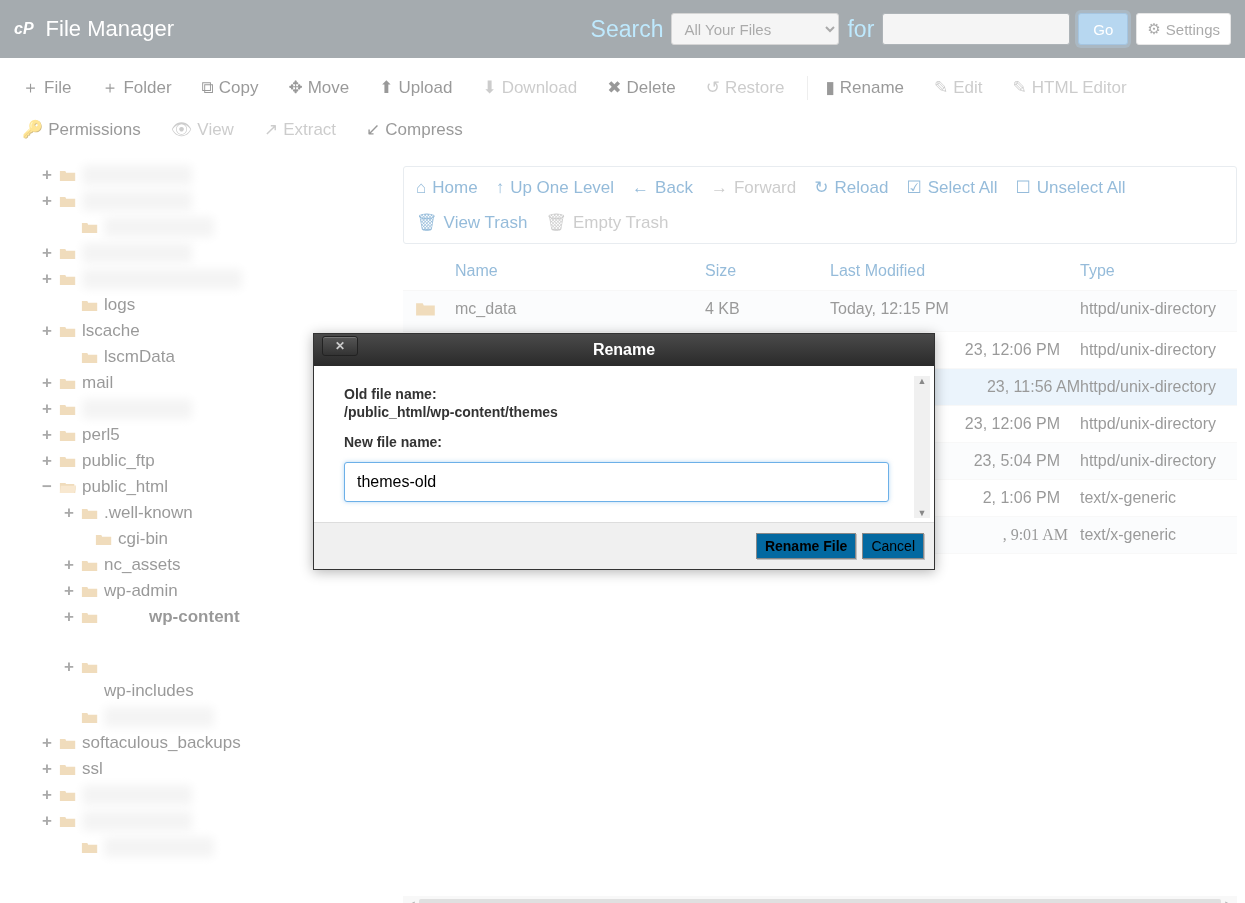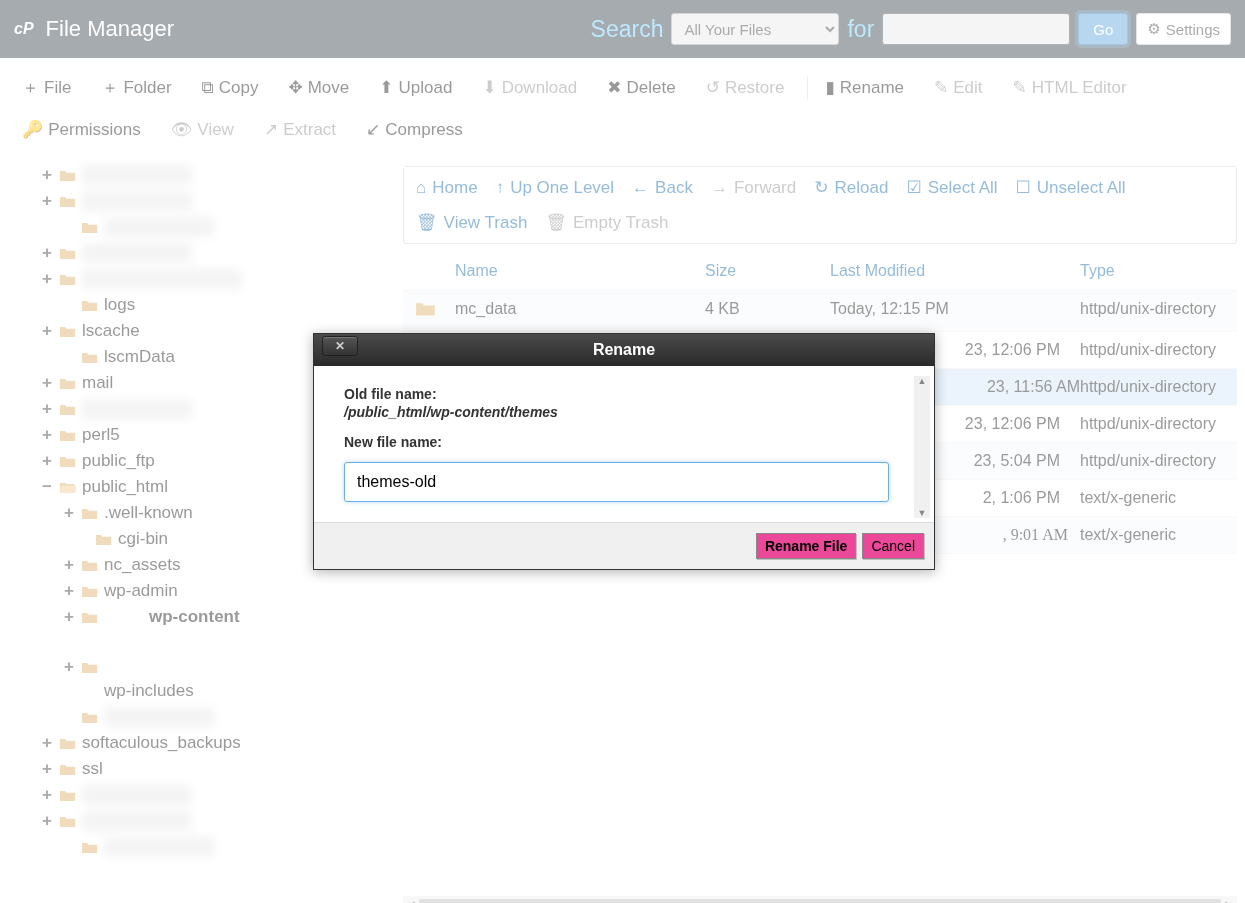"/public_html/wp-content/themes" .modal-path { font-style: italic -> none }
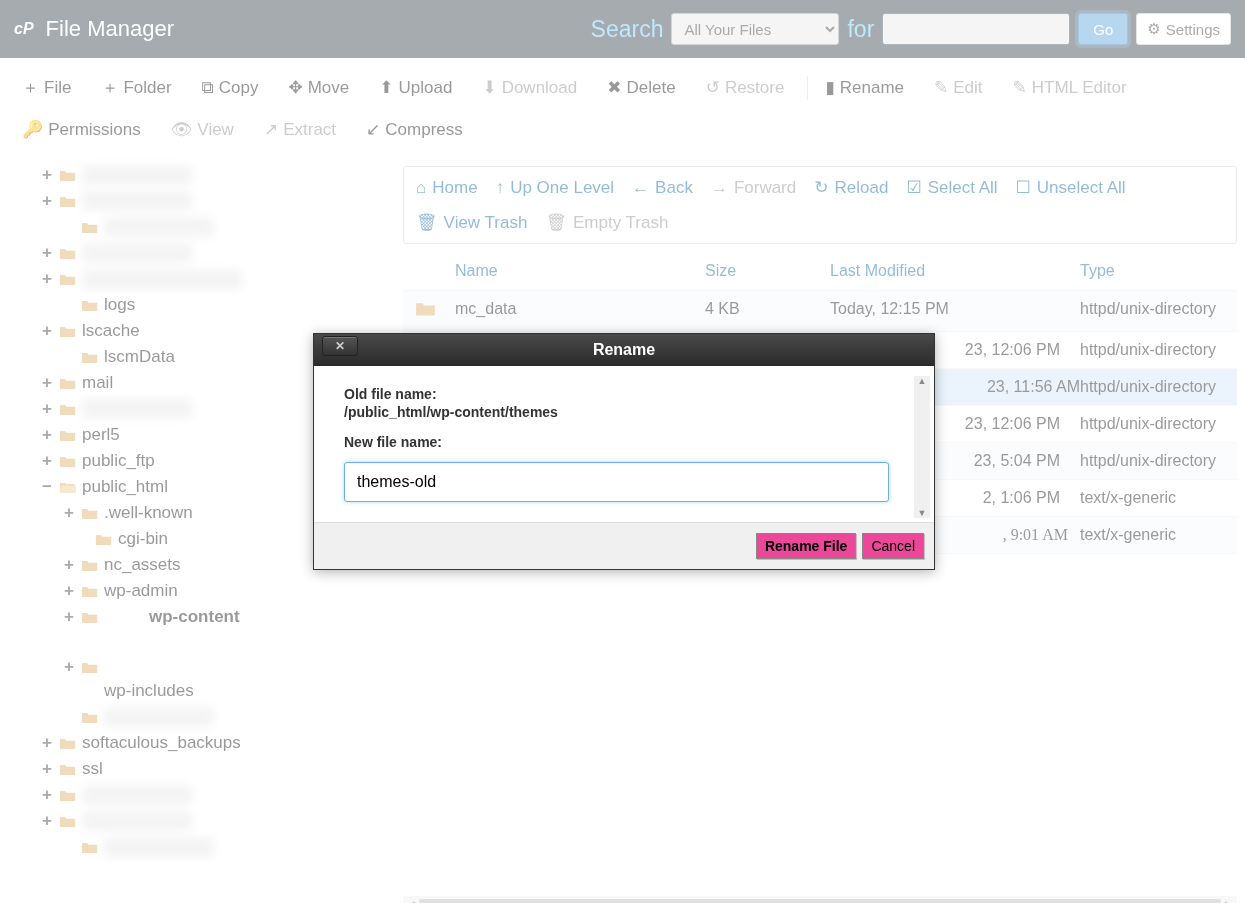"Rename File" .modal-btn { background: #ec4899 -> #0369a1 }
